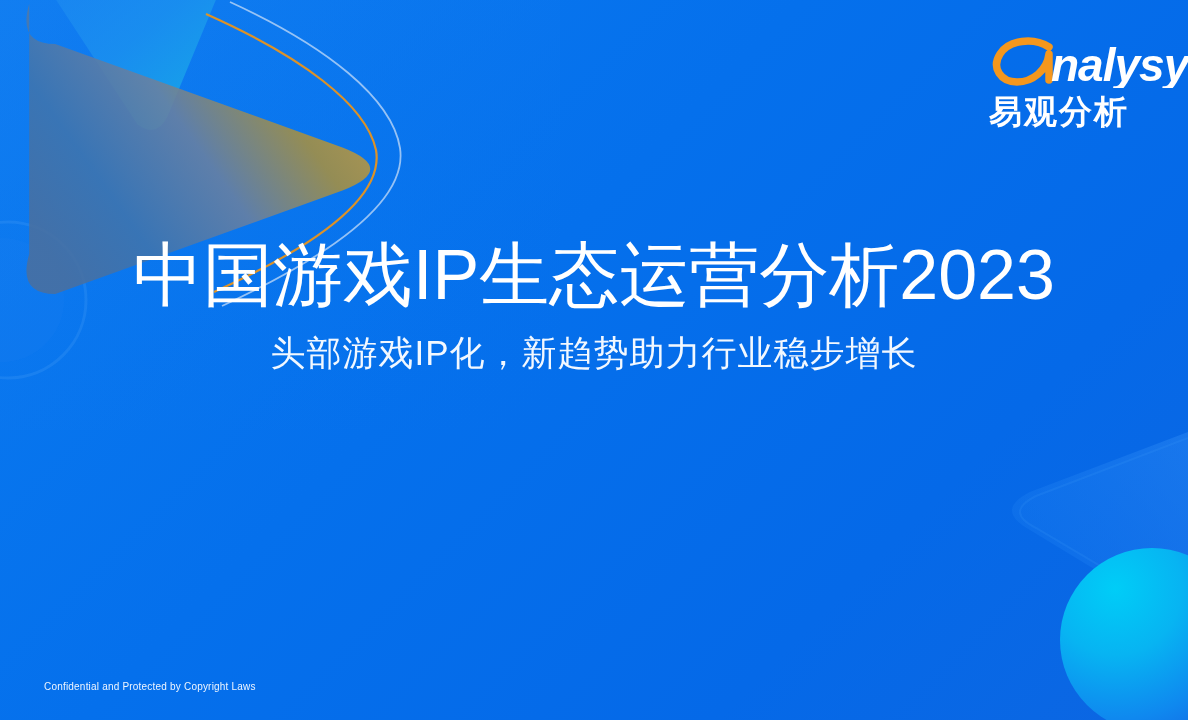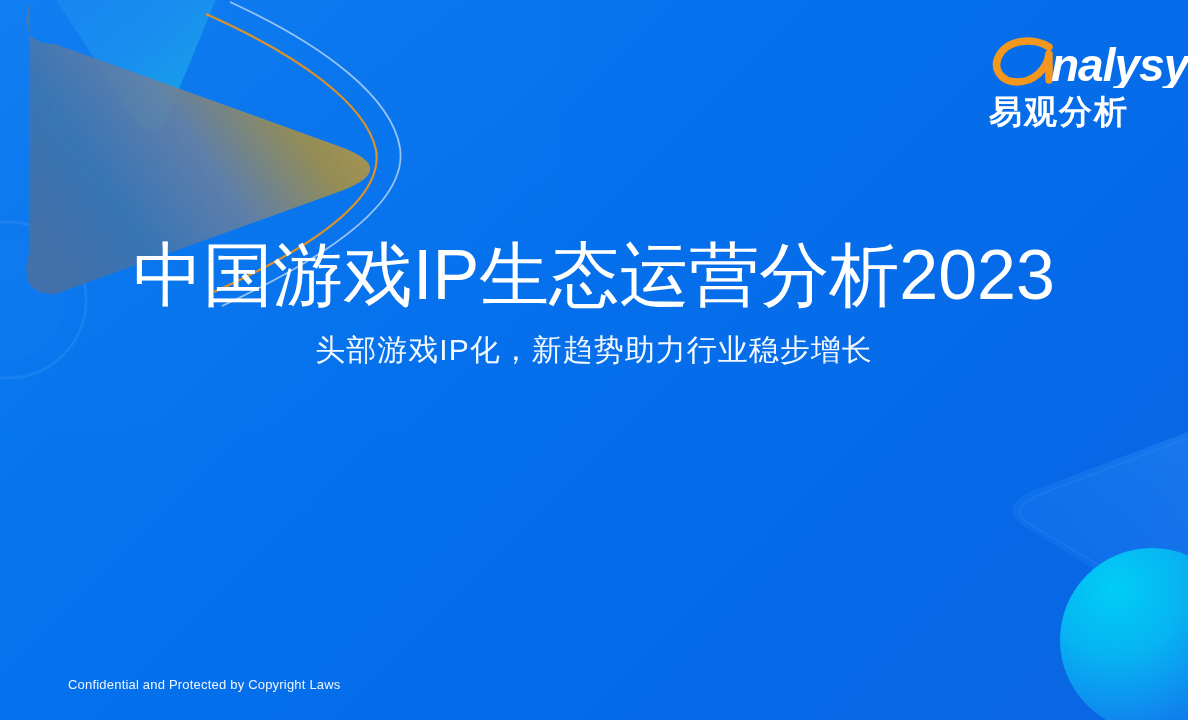"头部游戏IP化，新趋势助力行业稳步增长" .sub-title { font-size: 30px -> 35px }
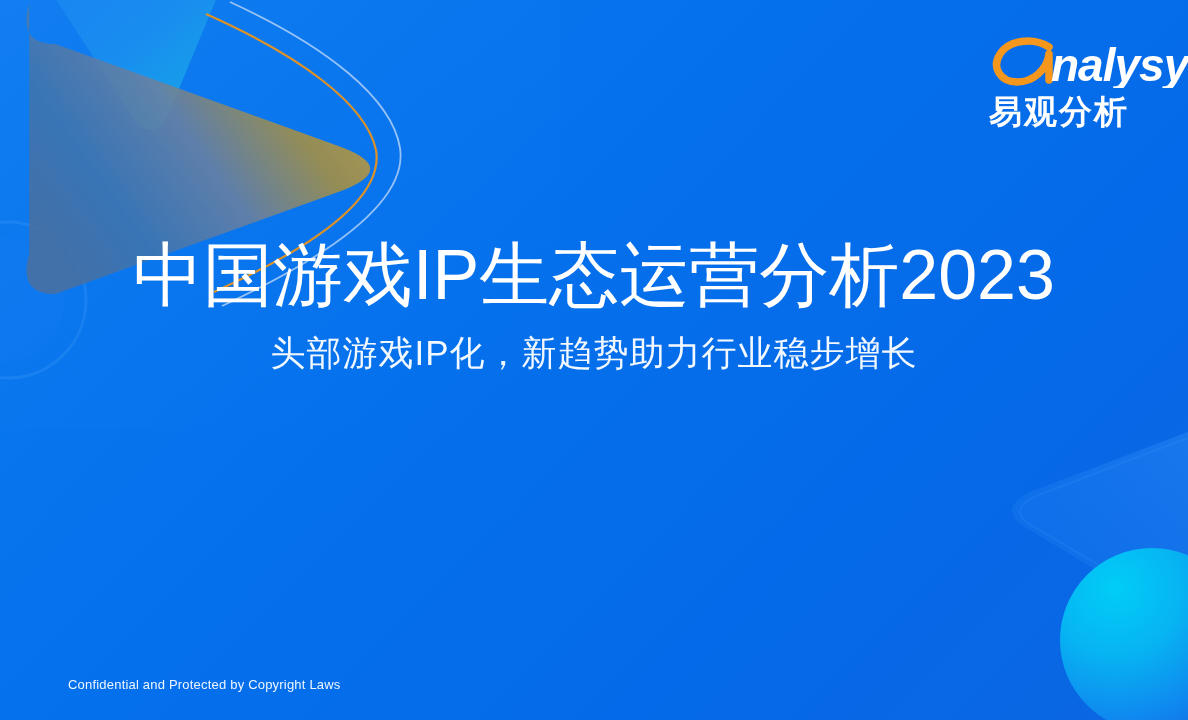"Confidential and Protected by Copyright" .footer-en { font-size: 13px -> 10px; margin-left: 24px -> none }
